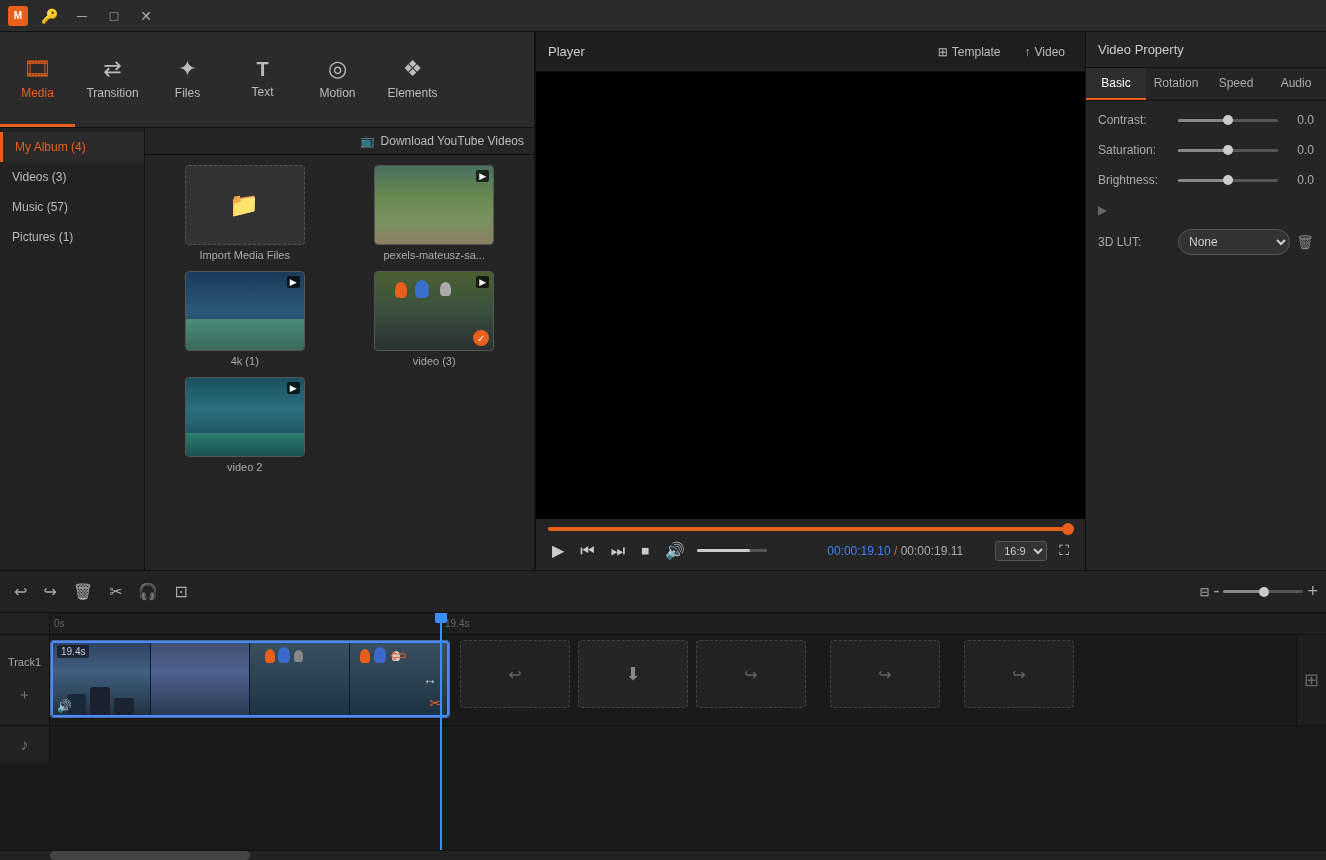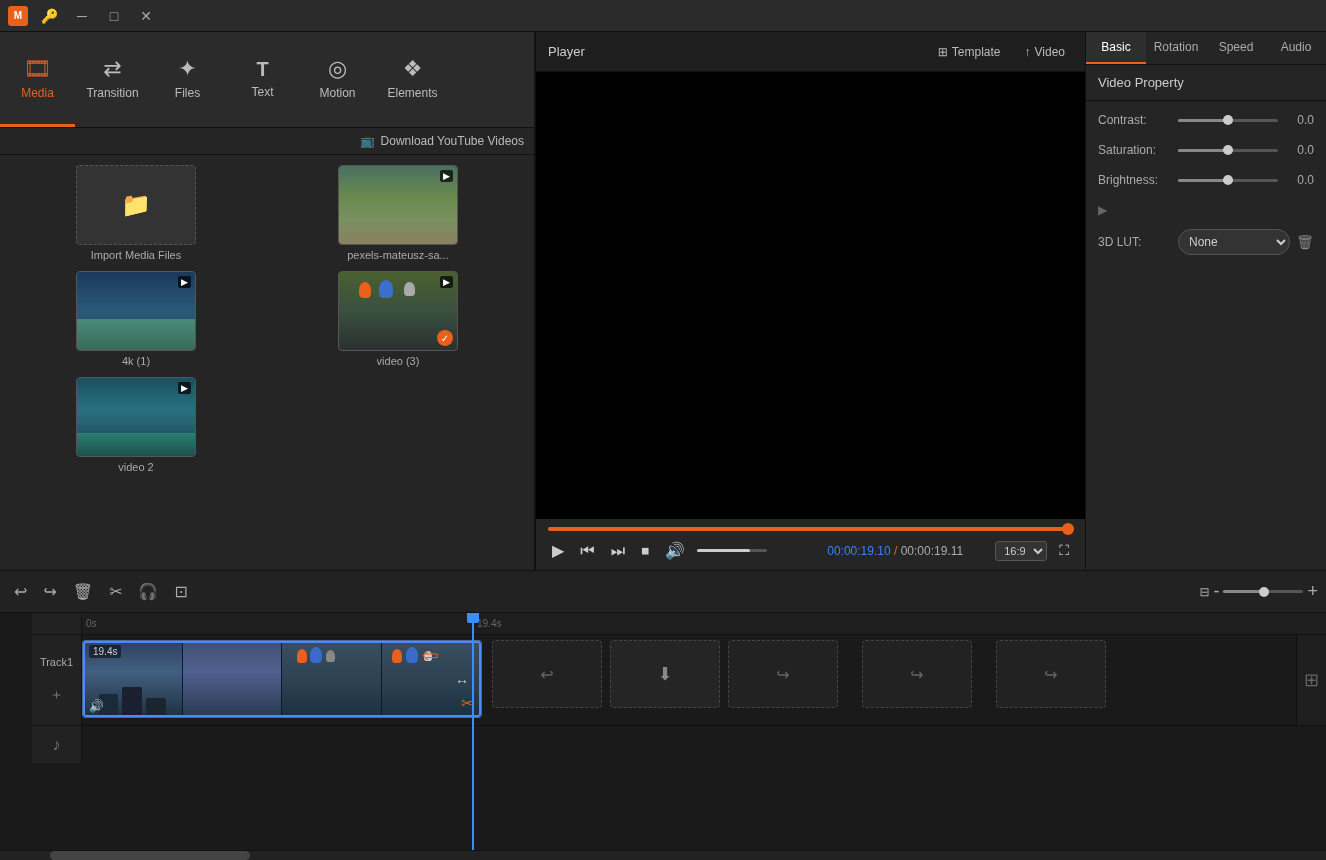"Basic" div { order: before "Video Property" -> after "Video Property" }
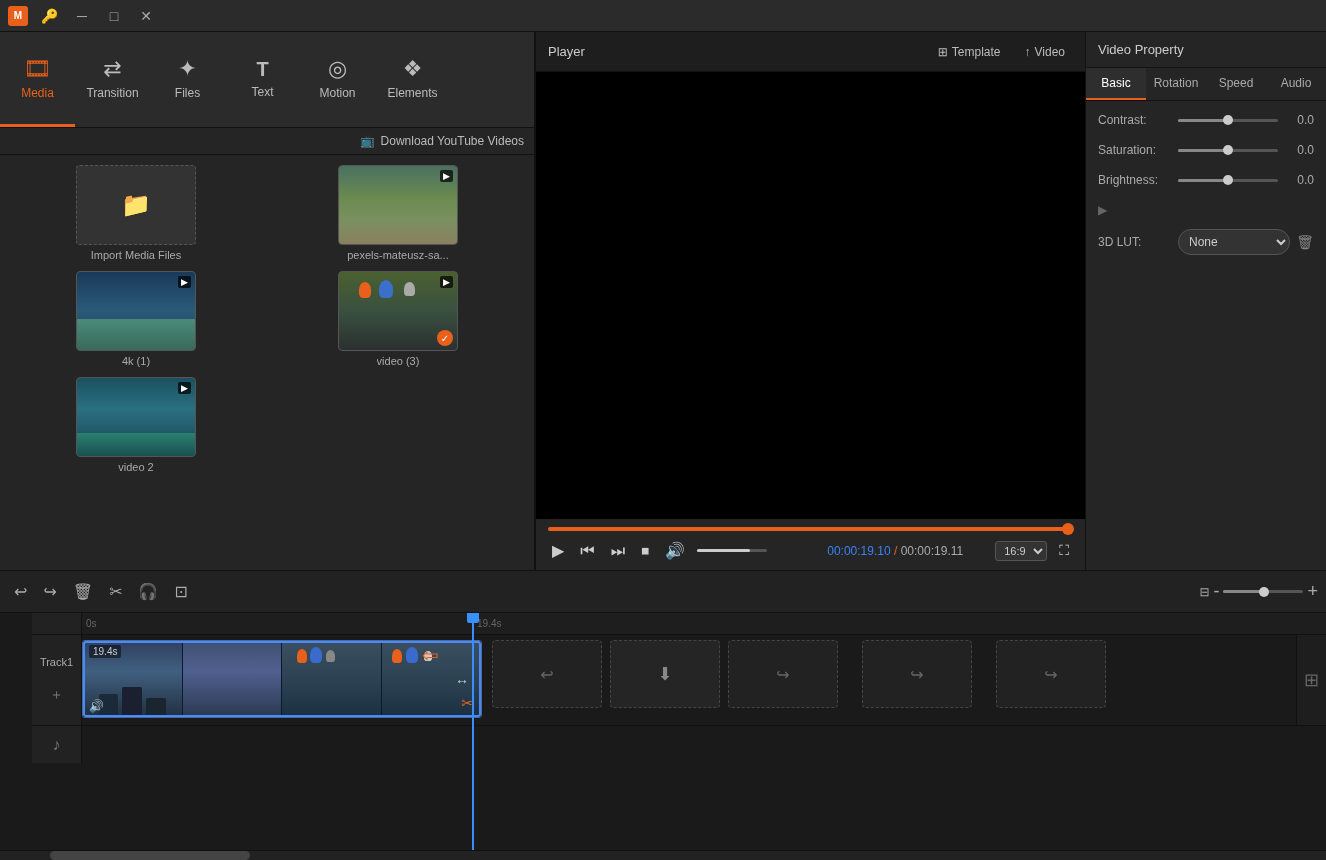"My Album (4)" div { html: none -> <div> <div>My Album (4)</div> <div>Videos (3)</div> <div>Music (57)</div> <div>Pictures (1)</div> </div> }
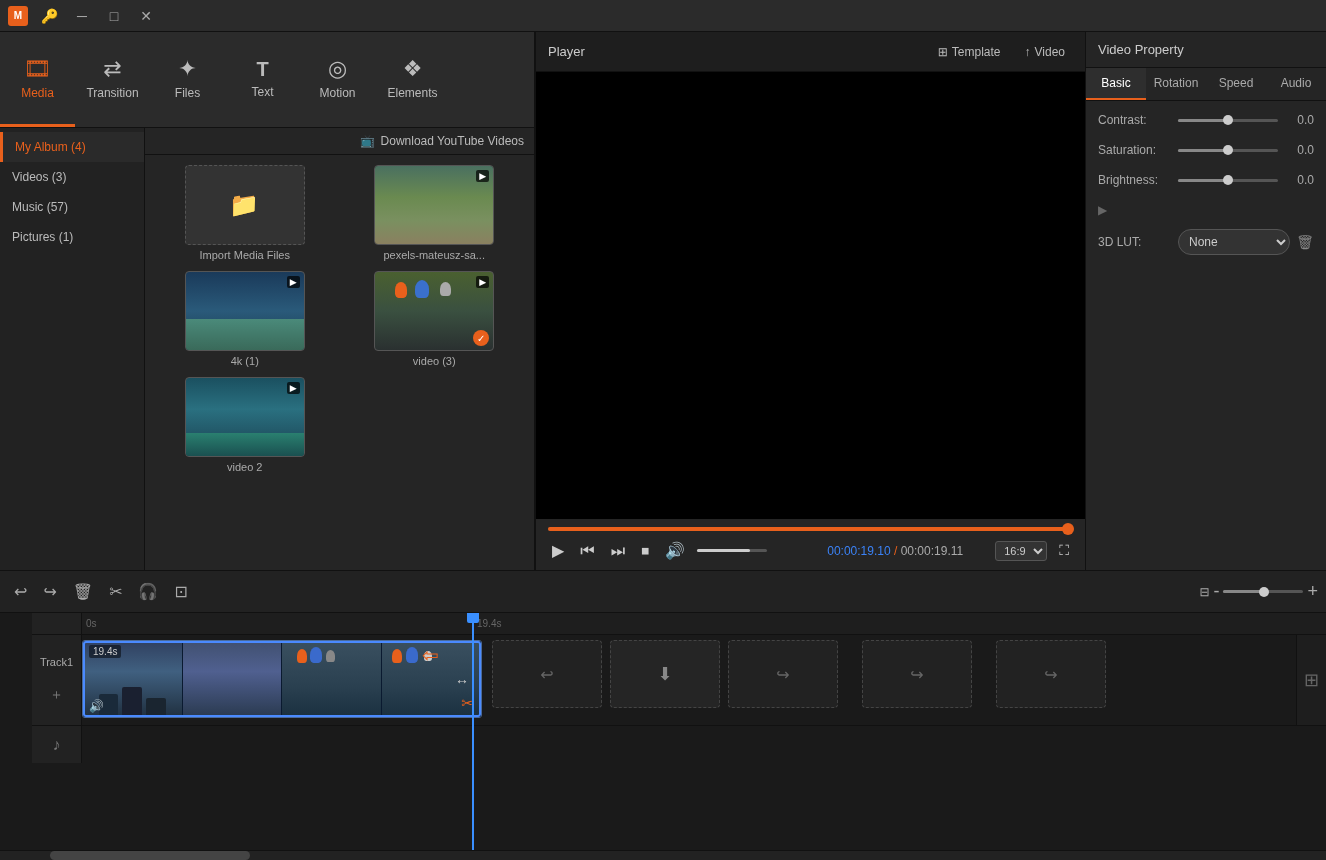"0s" #timeline-tracks { padding-left: 32px -> none }
